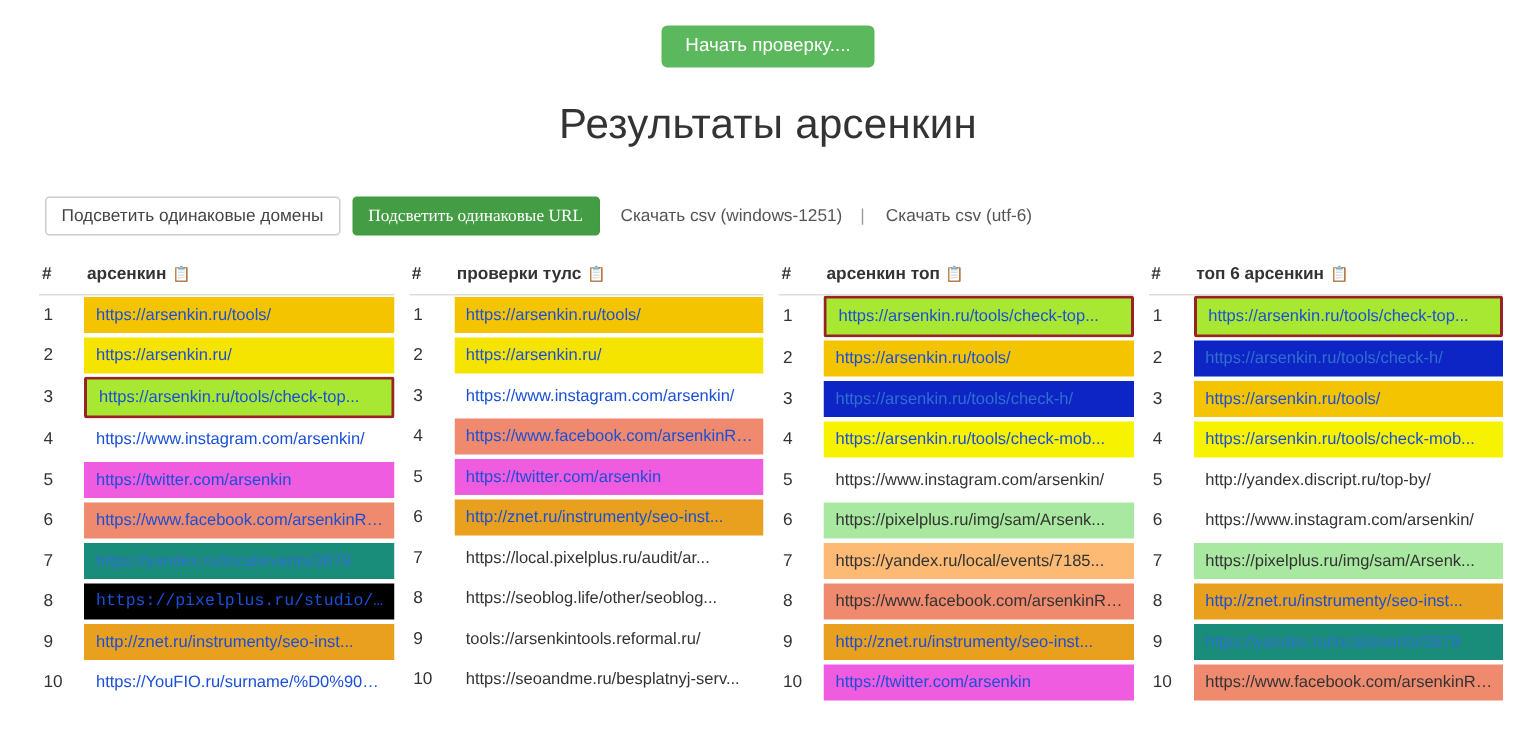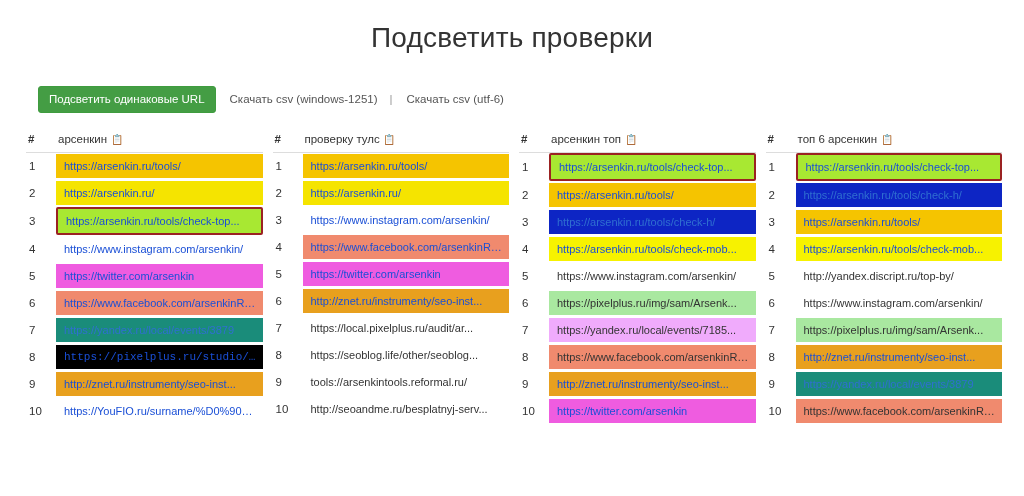"Начать проверку...." div.start-row { html: none -> <div> <button>Начать проверку....</button> </div> }
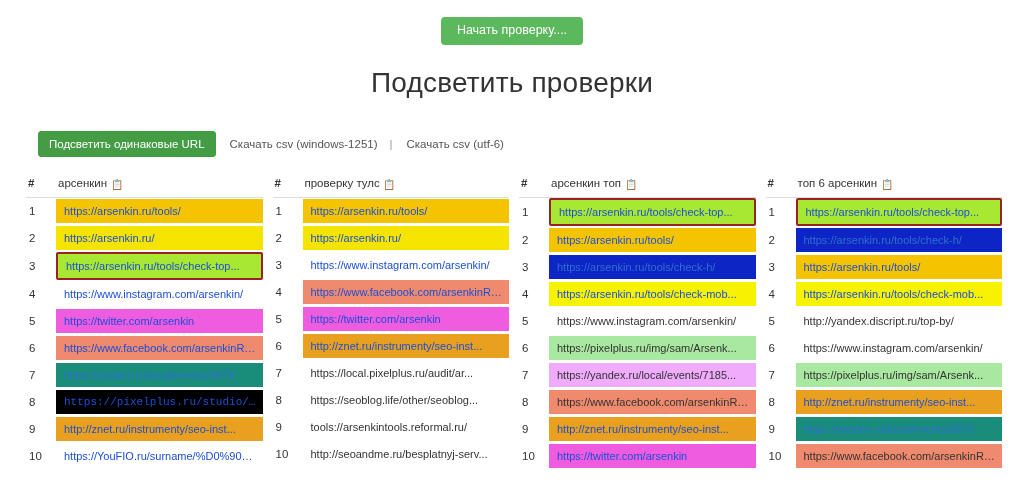"Подсветить проверки" h1.page-title { text: Подсветить проверки -> Результаты арсенкин }
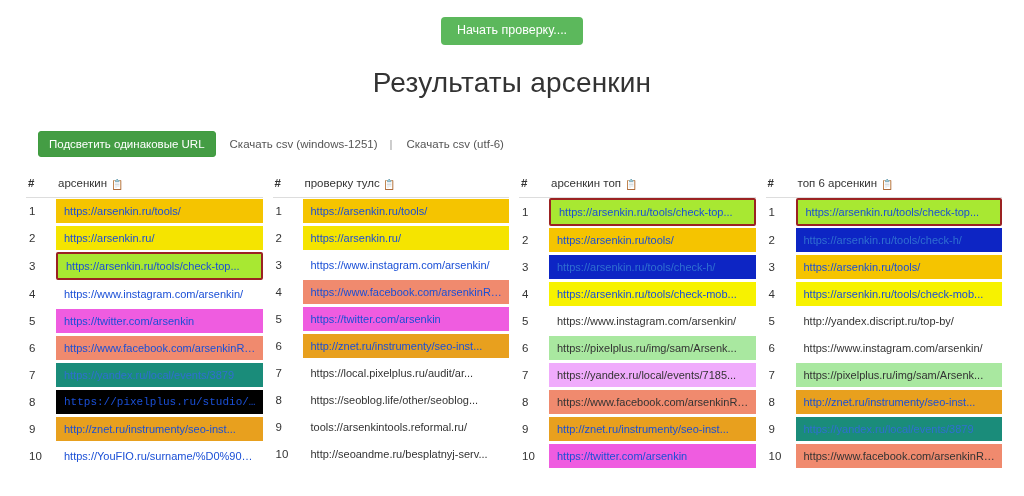"Подсветить одинаковые домены" button.btn-outline { html: none -> <button>Подсветить одинаковые домены</button> }
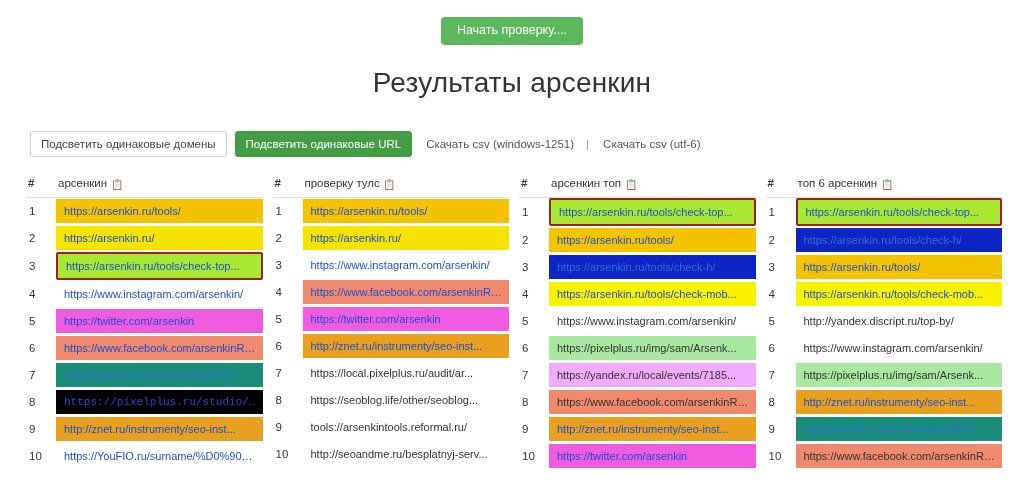"Подсветить одинаковые URL" .btn-green { font-family: Liberation Sans, sans-serif -> Liberation Serif, serif }
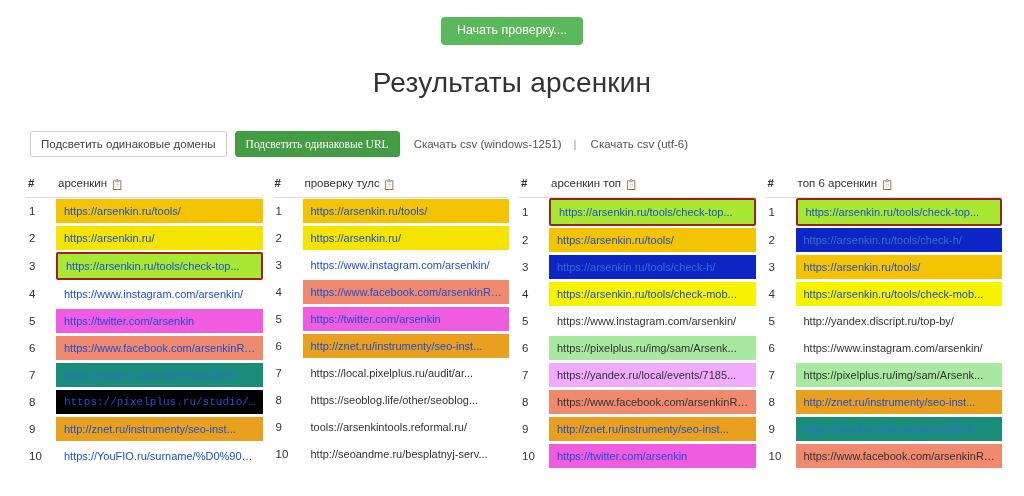"арсенкин 📋" table.res th { font-weight: normal -> bold }
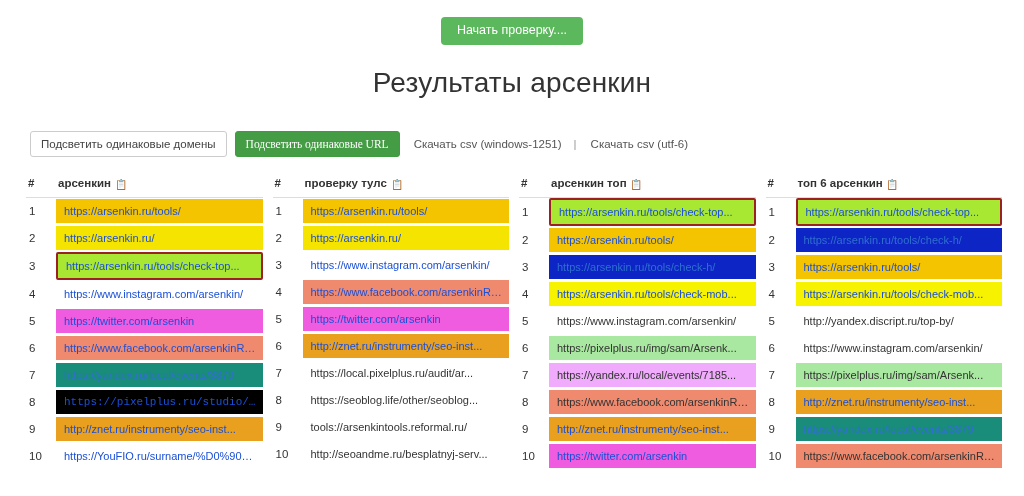"проверку тулс" span { text: проверку -> проверки }
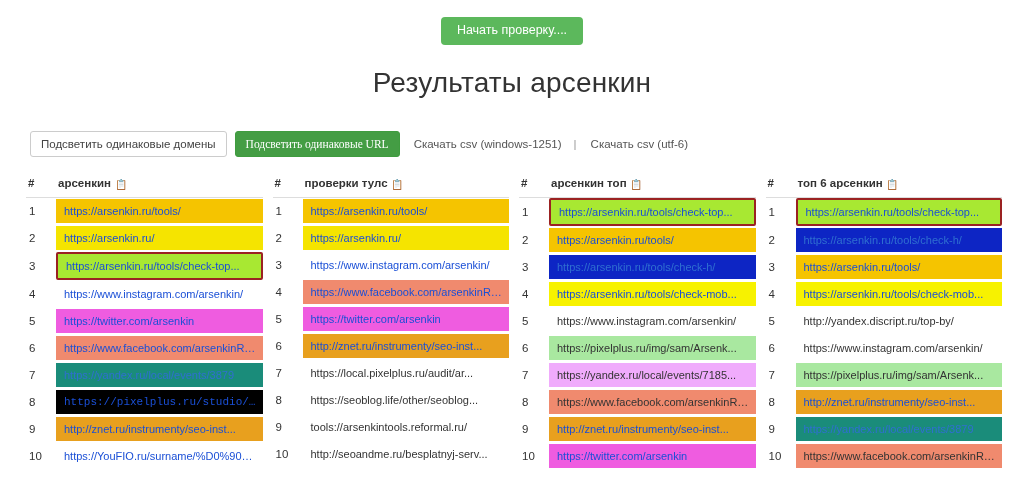"https://yandex.ru/local/events/7185..." span.cell-inner { background: #f0abfc -> #fdba74 }
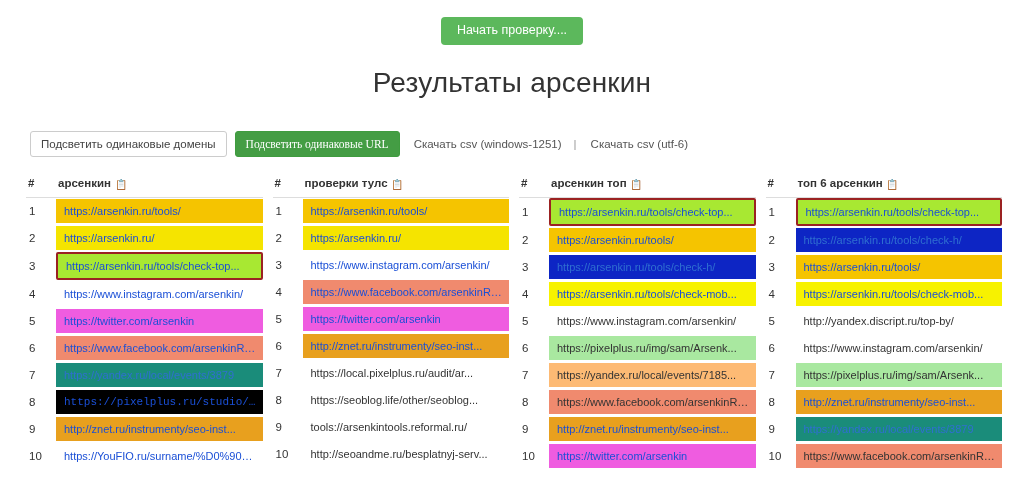"http://seoandme.ru/besplatnyj-serv..." span.cell-inner { text: http://seoandme.ru/besplatnyj-serv -> https://seoandme.ru/besplatnyj-serv }
